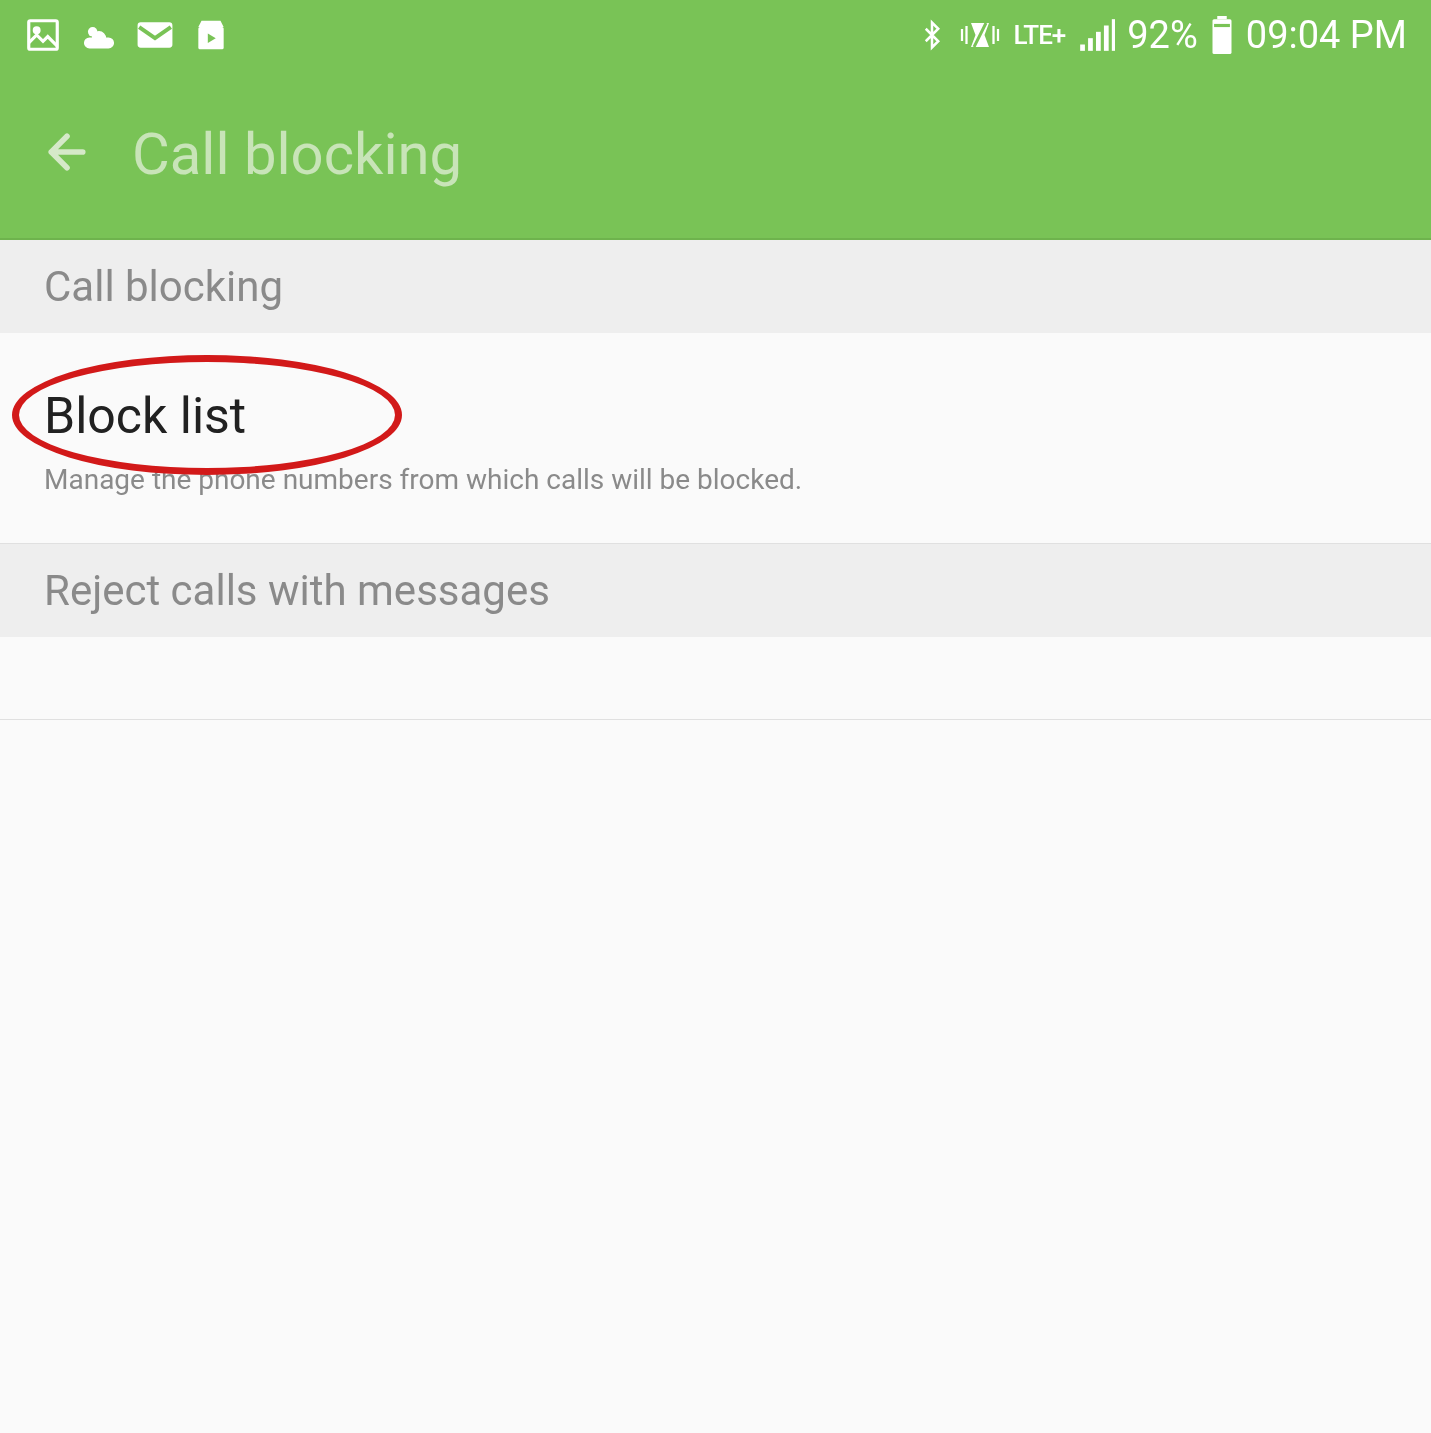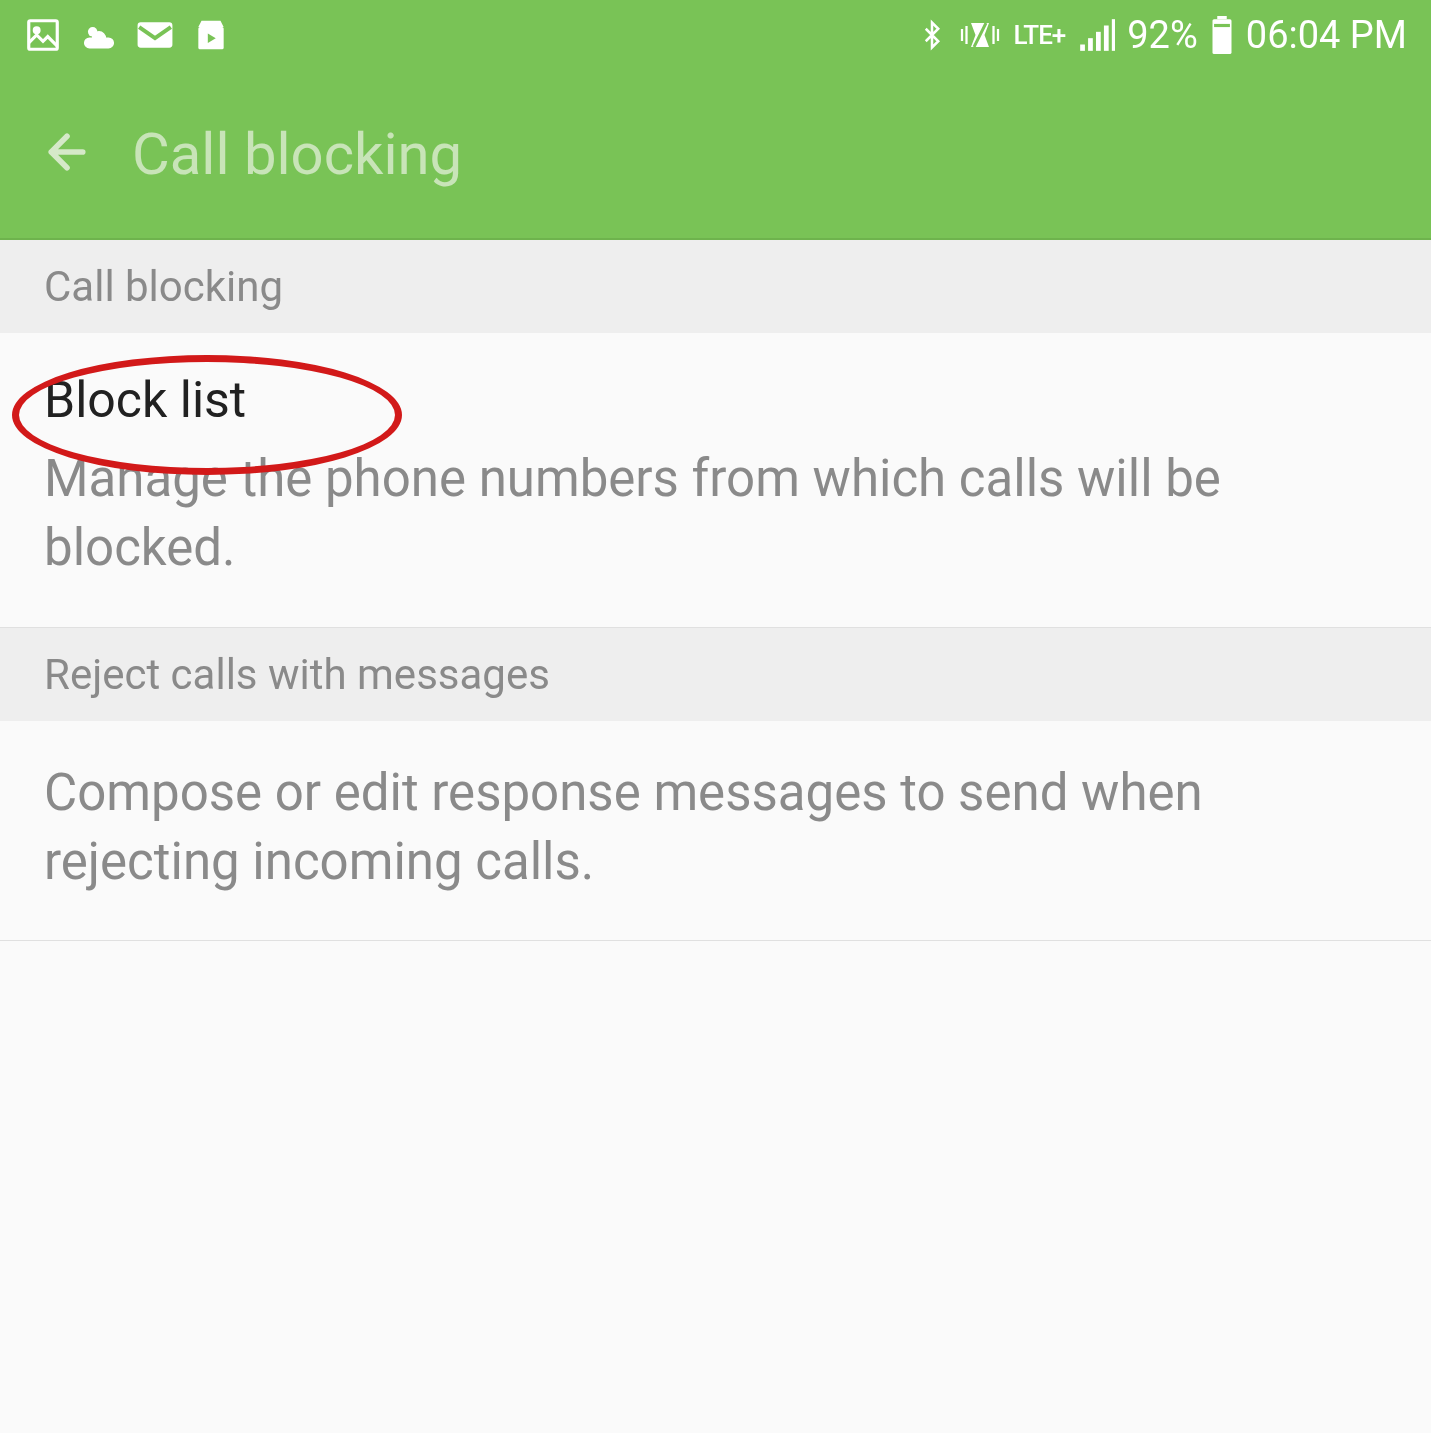"06:04 PM" span { text: 06:04 -> 09:04 }
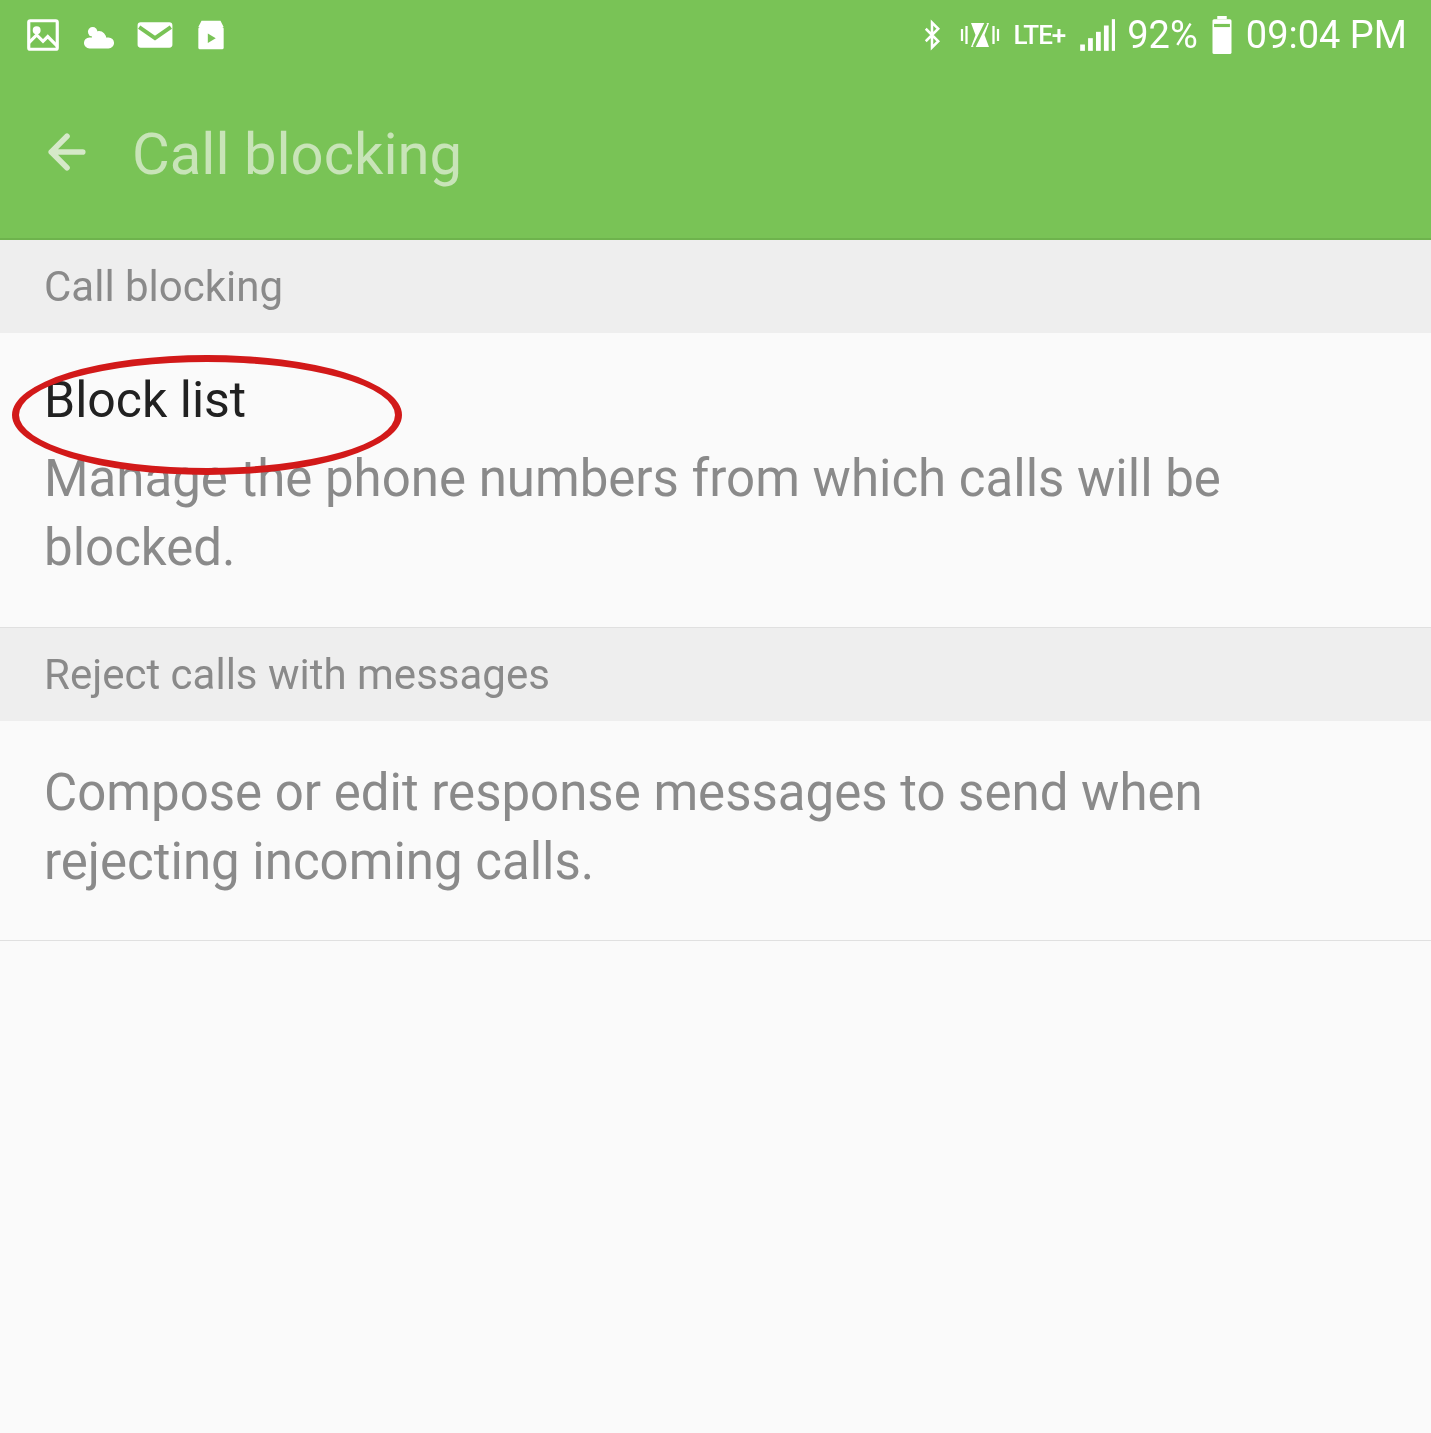"Block list" .item-title { margin-top: none -> 16px }
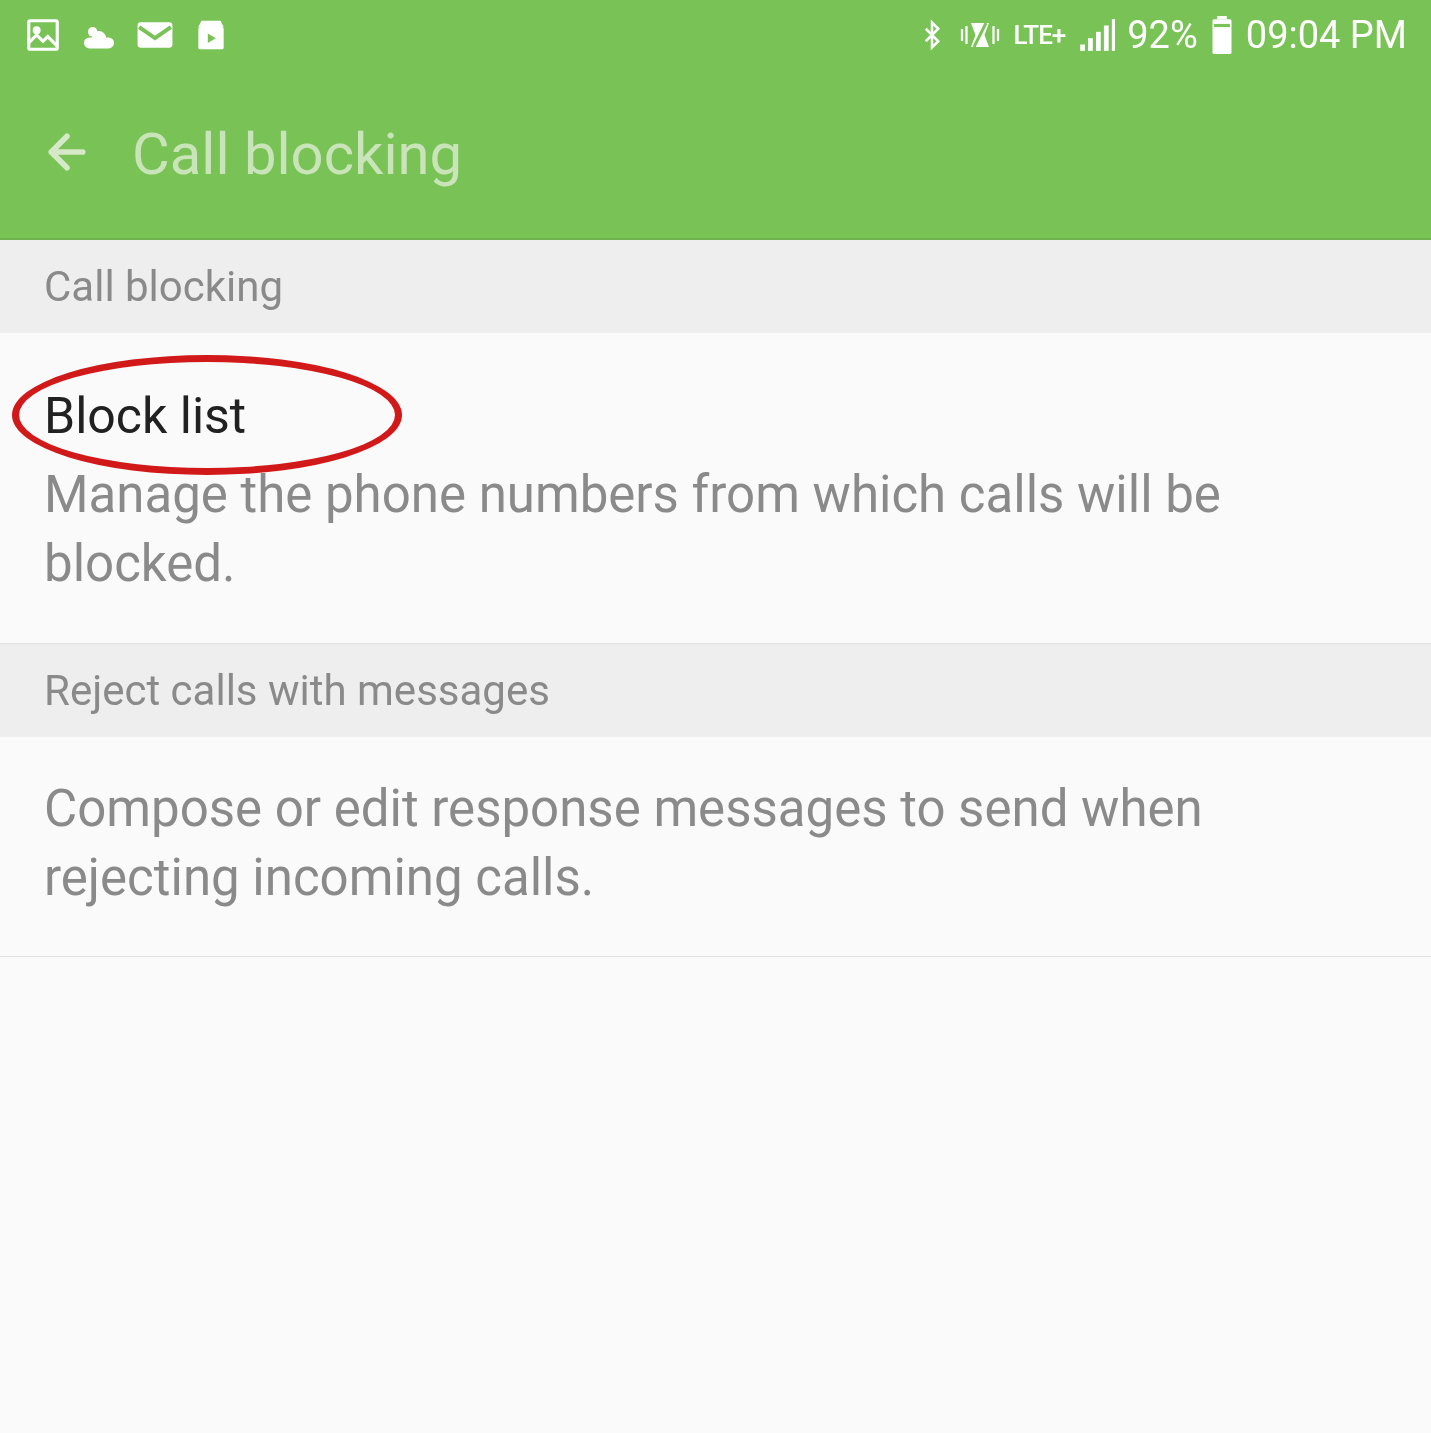"Manage the phone numbers from" .item-description { font-size: 51px -> 28px }
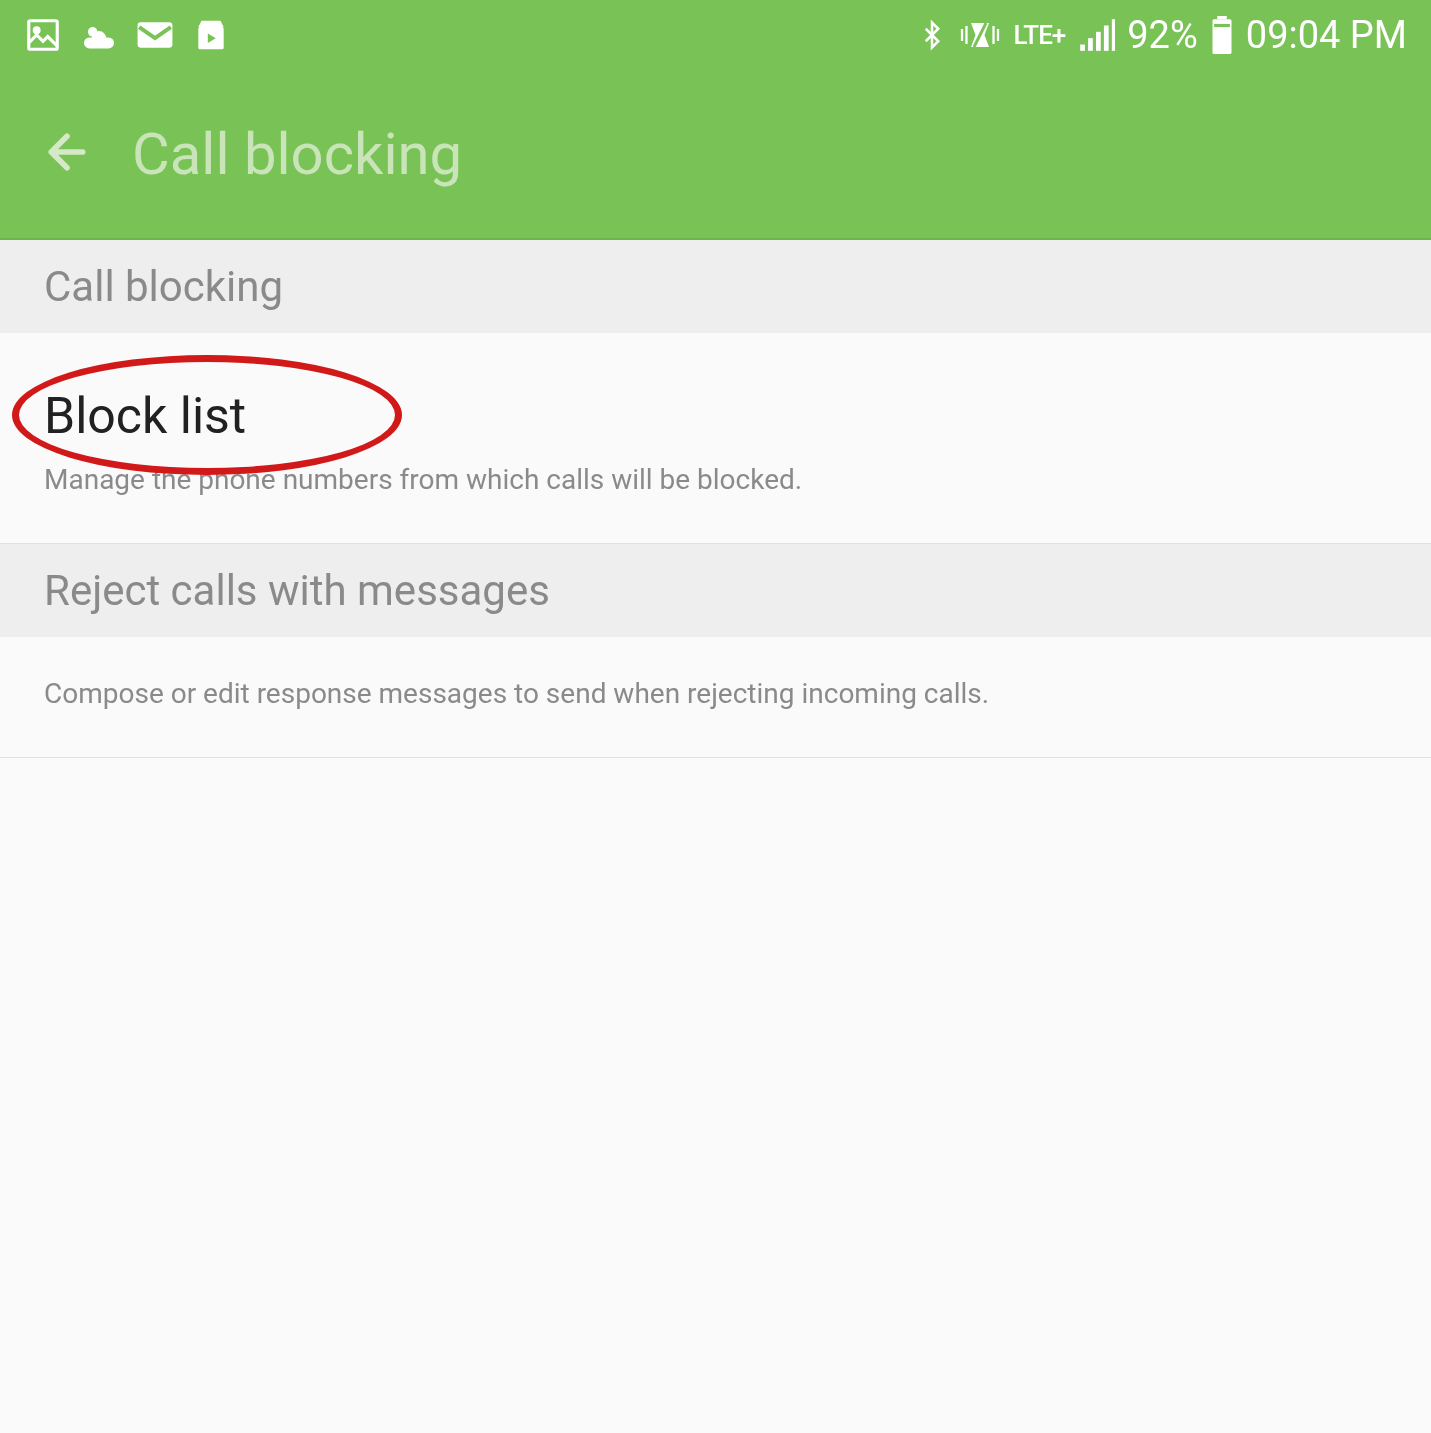"Compose or edit response messages" div.item-description { html: <div>Compose or edit response messages to send when rejecting incoming calls.</div> -> none }
